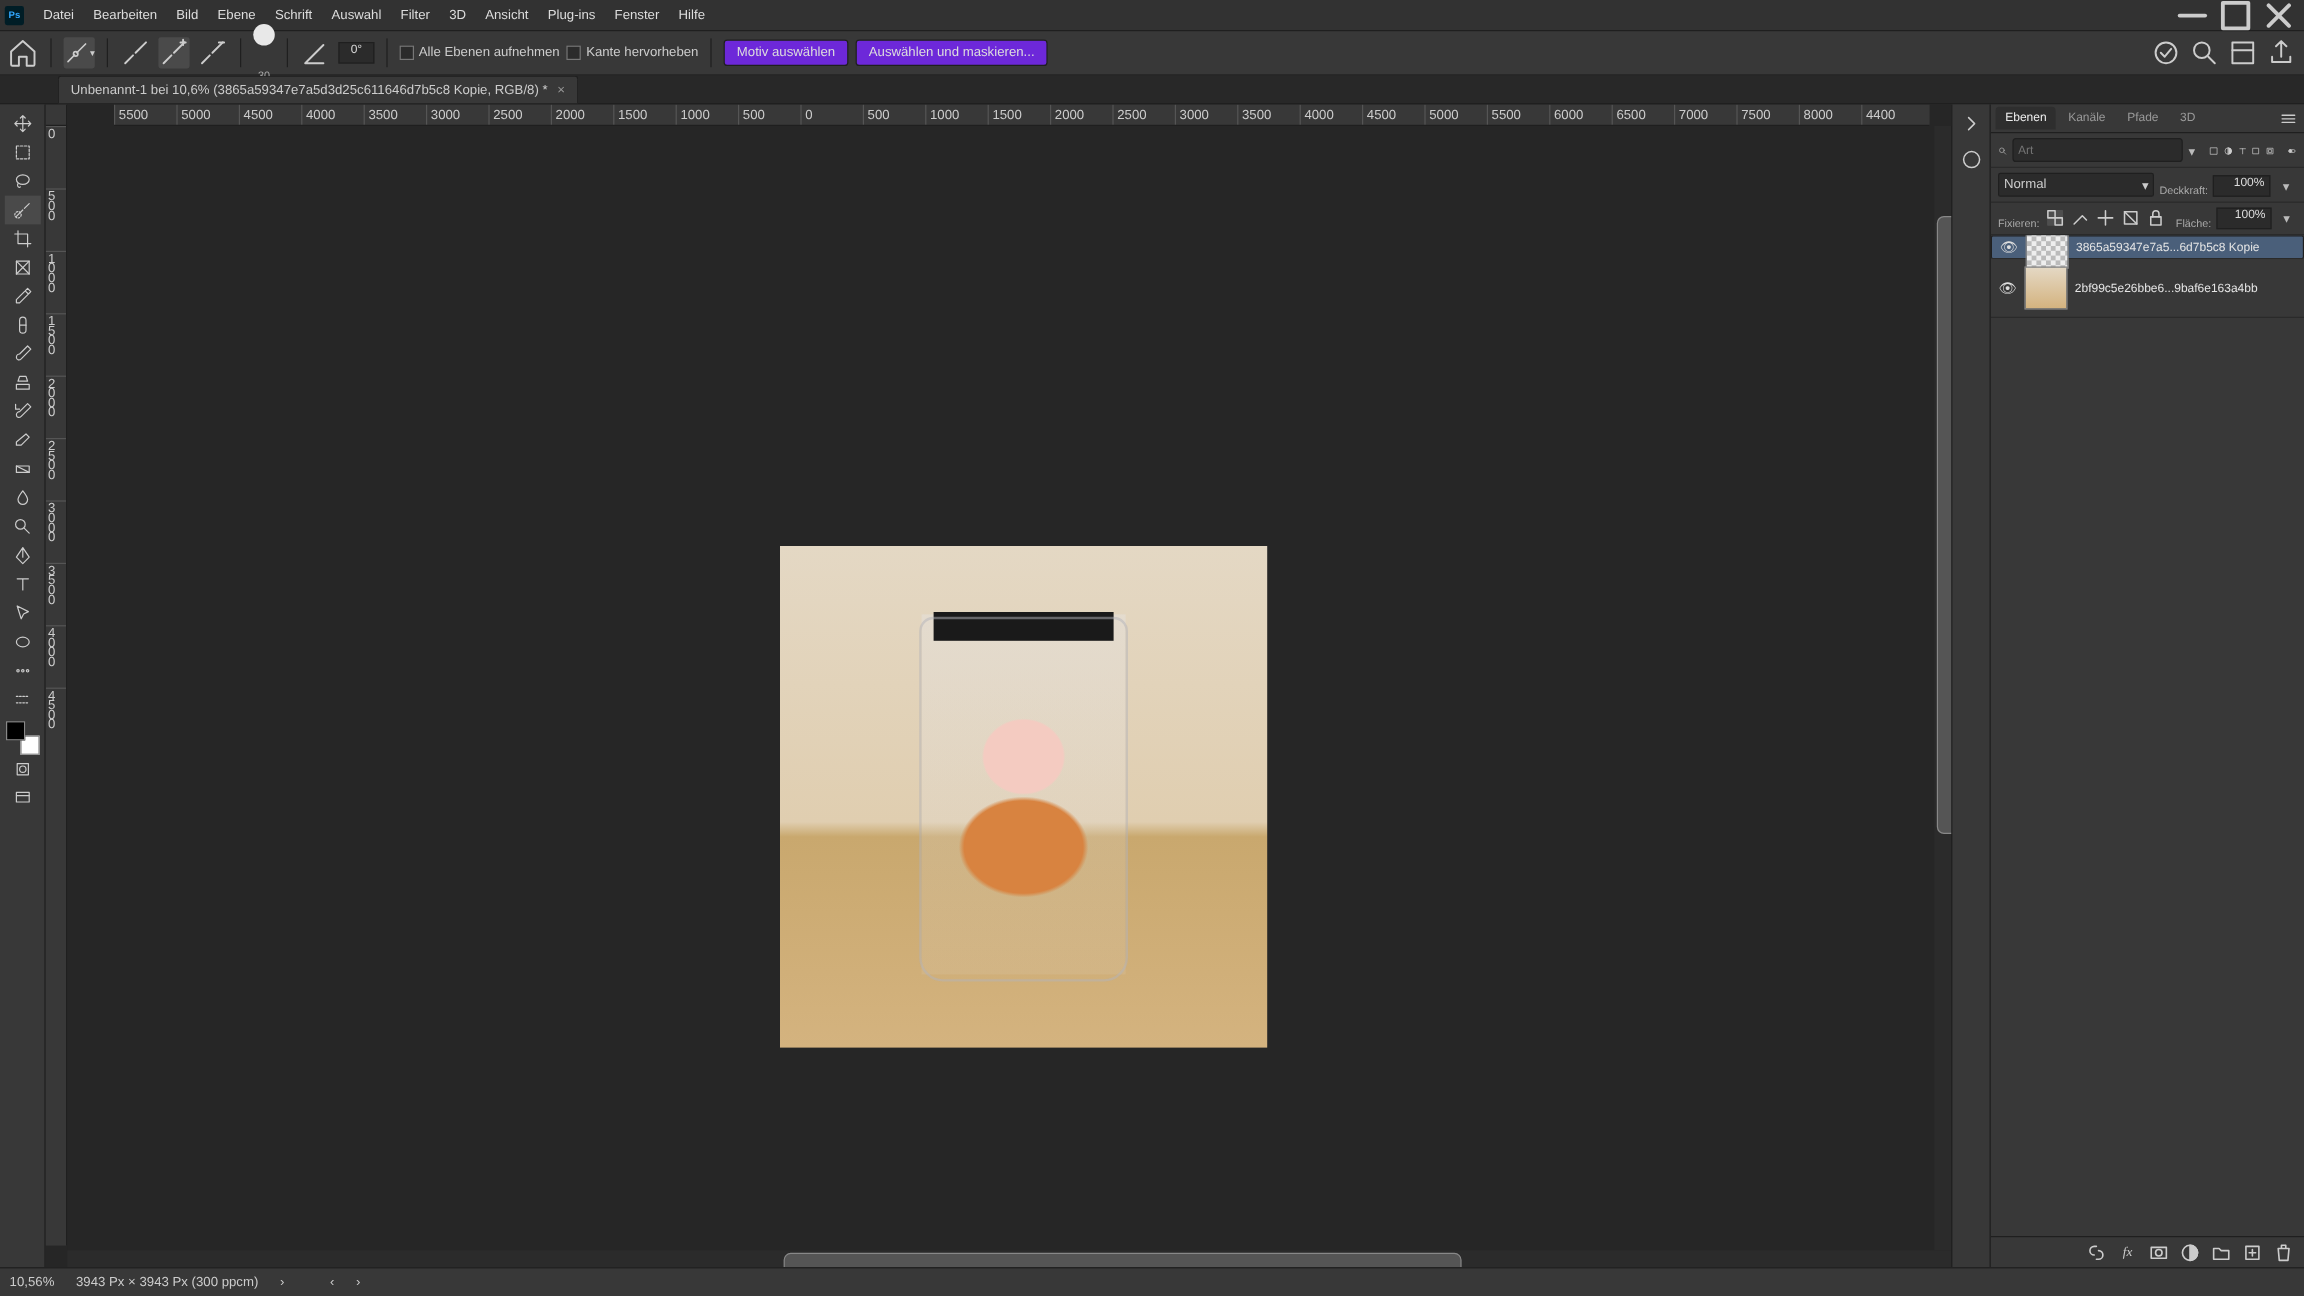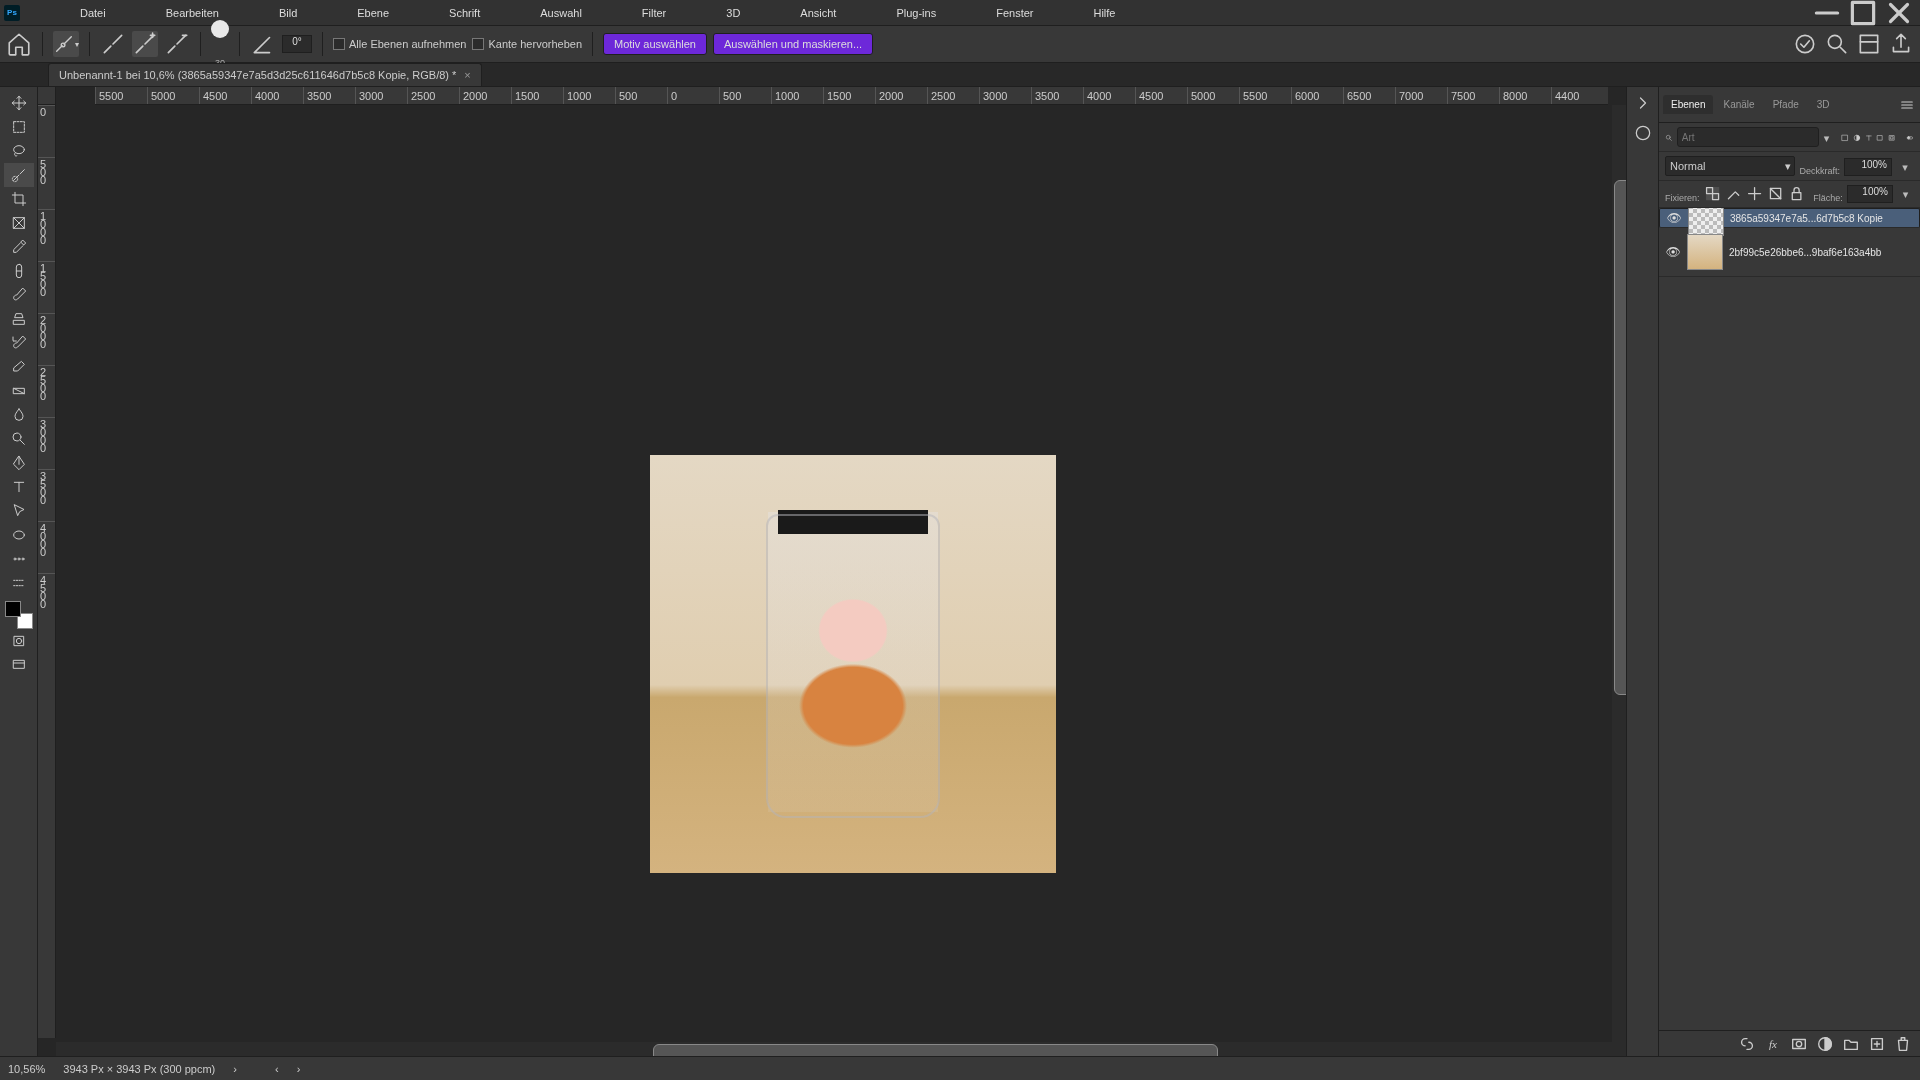"Datei" .menu-item { margin-left: 44px -> none }
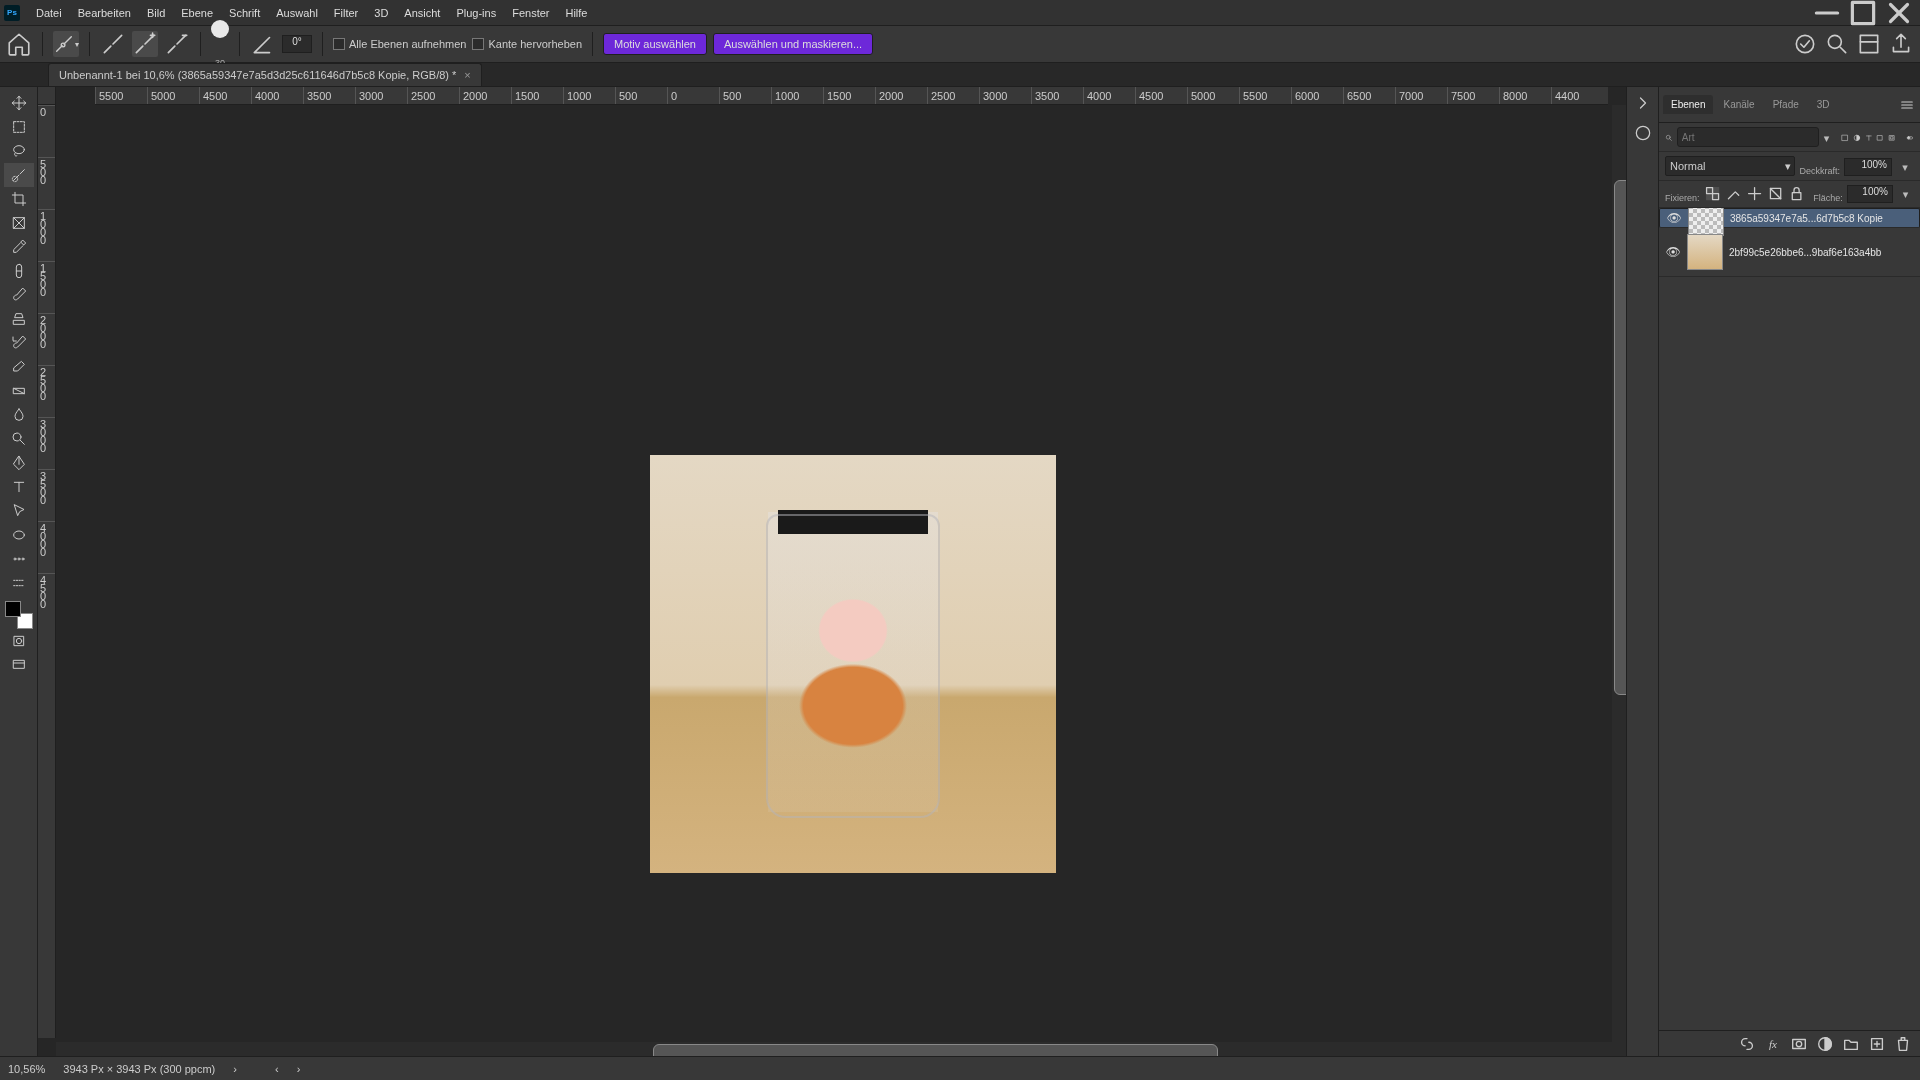"Ebenen" .rpanel .tabs { height: 36px -> 24px }
